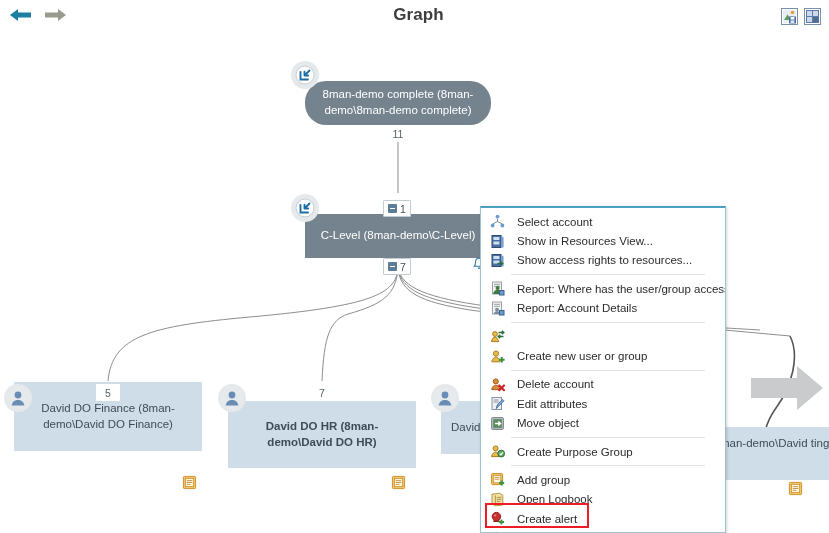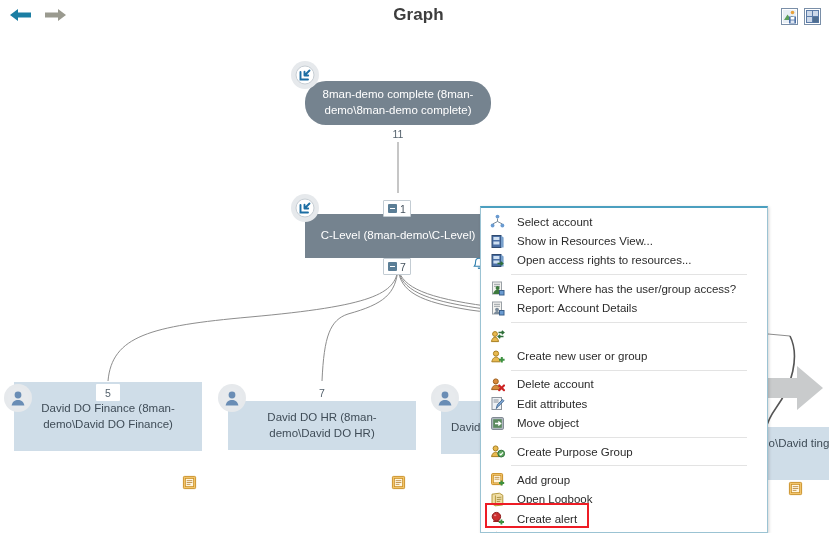"Select account" #context-menu { width: 288px -> 246px }
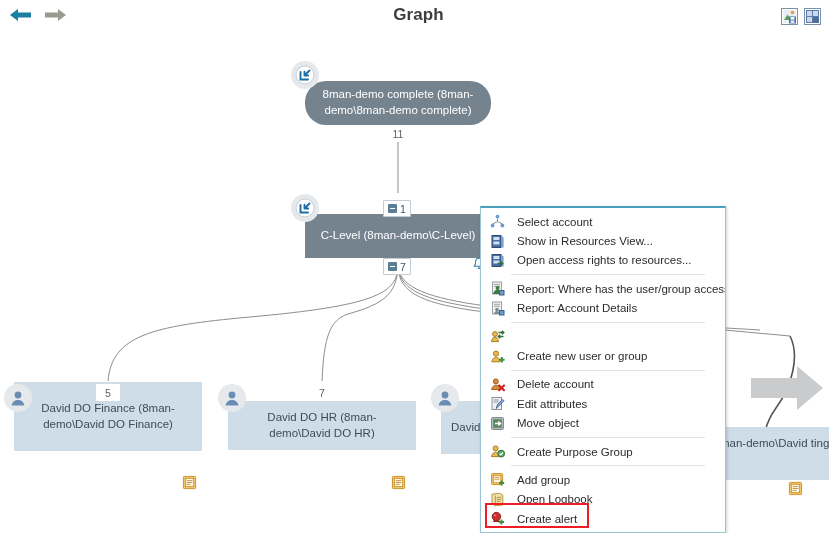"Open access rights to resources..." span.menu-label { text: Open -> Show }
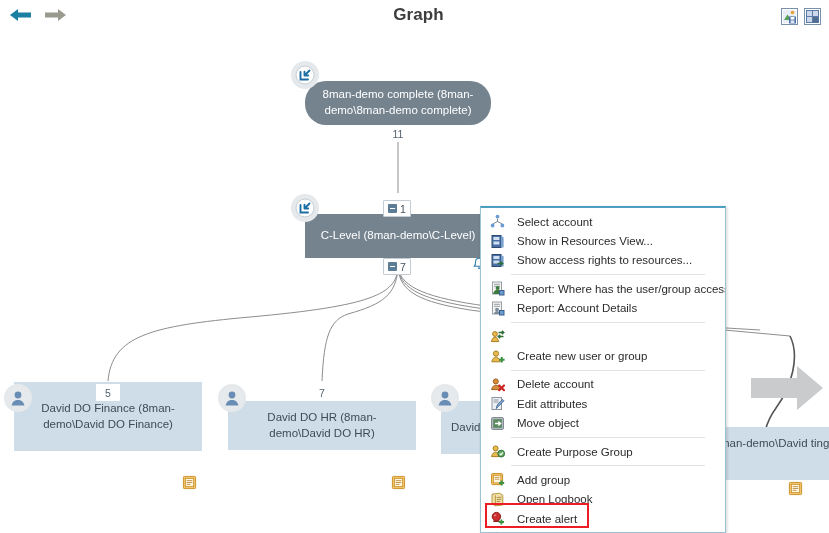"David DO HR (8man-demo\David DO" div.node { font-weight: none -> bold; height: 49px -> 67px }
